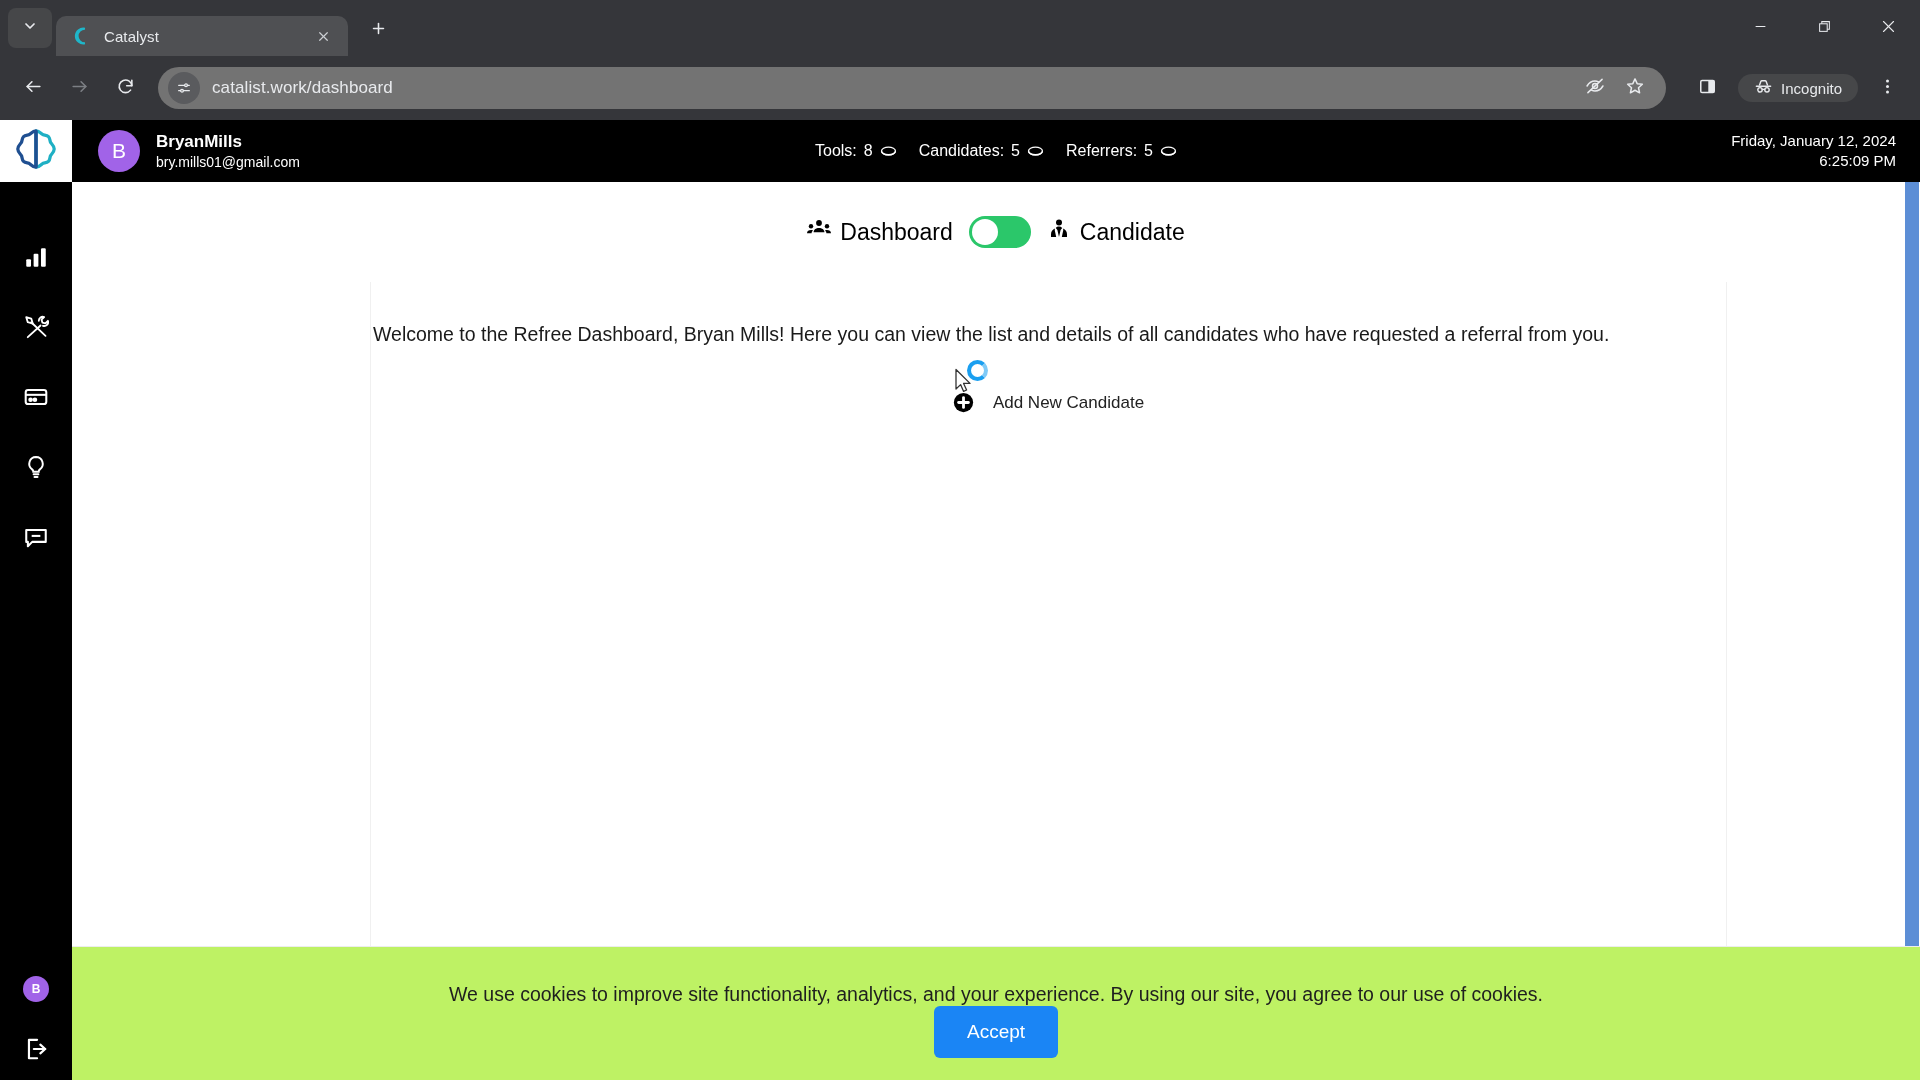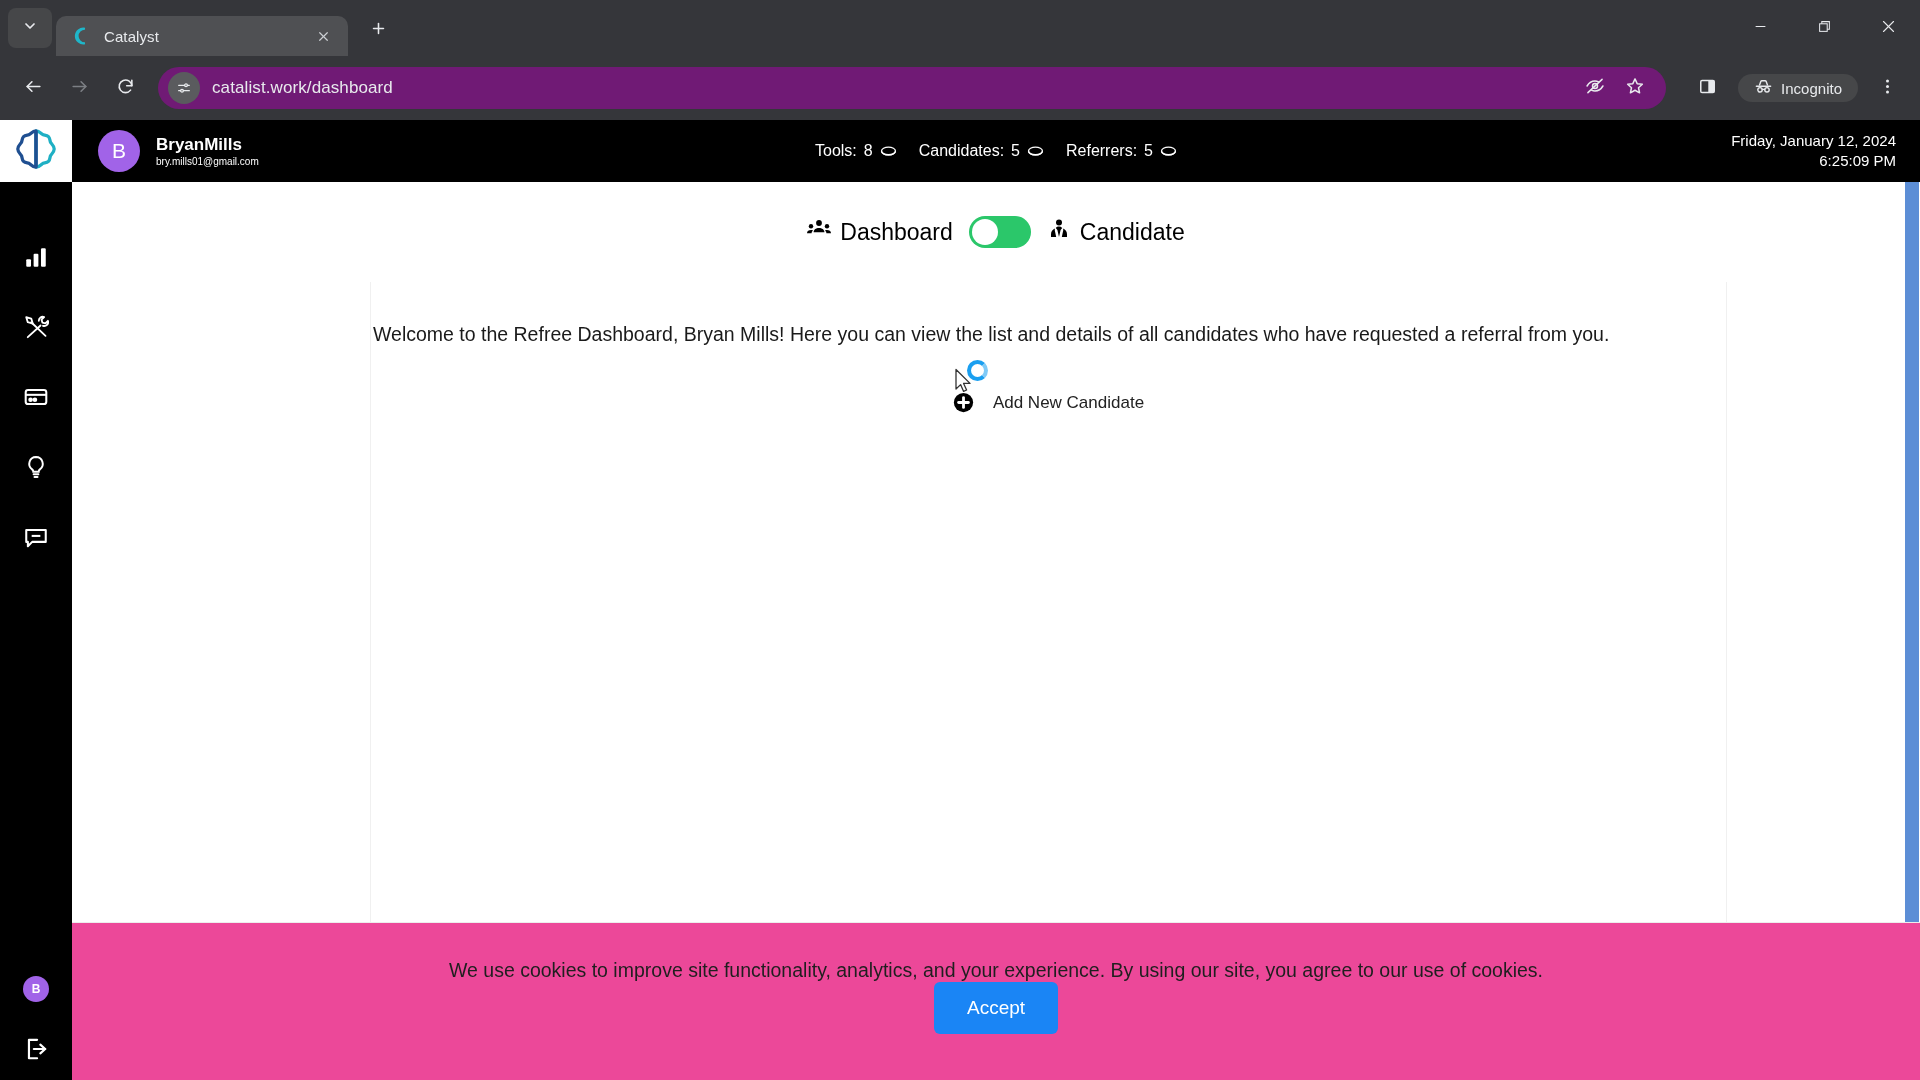"catalist.work/dashboard" .omnibox { background: #701a75 -> #737373 }
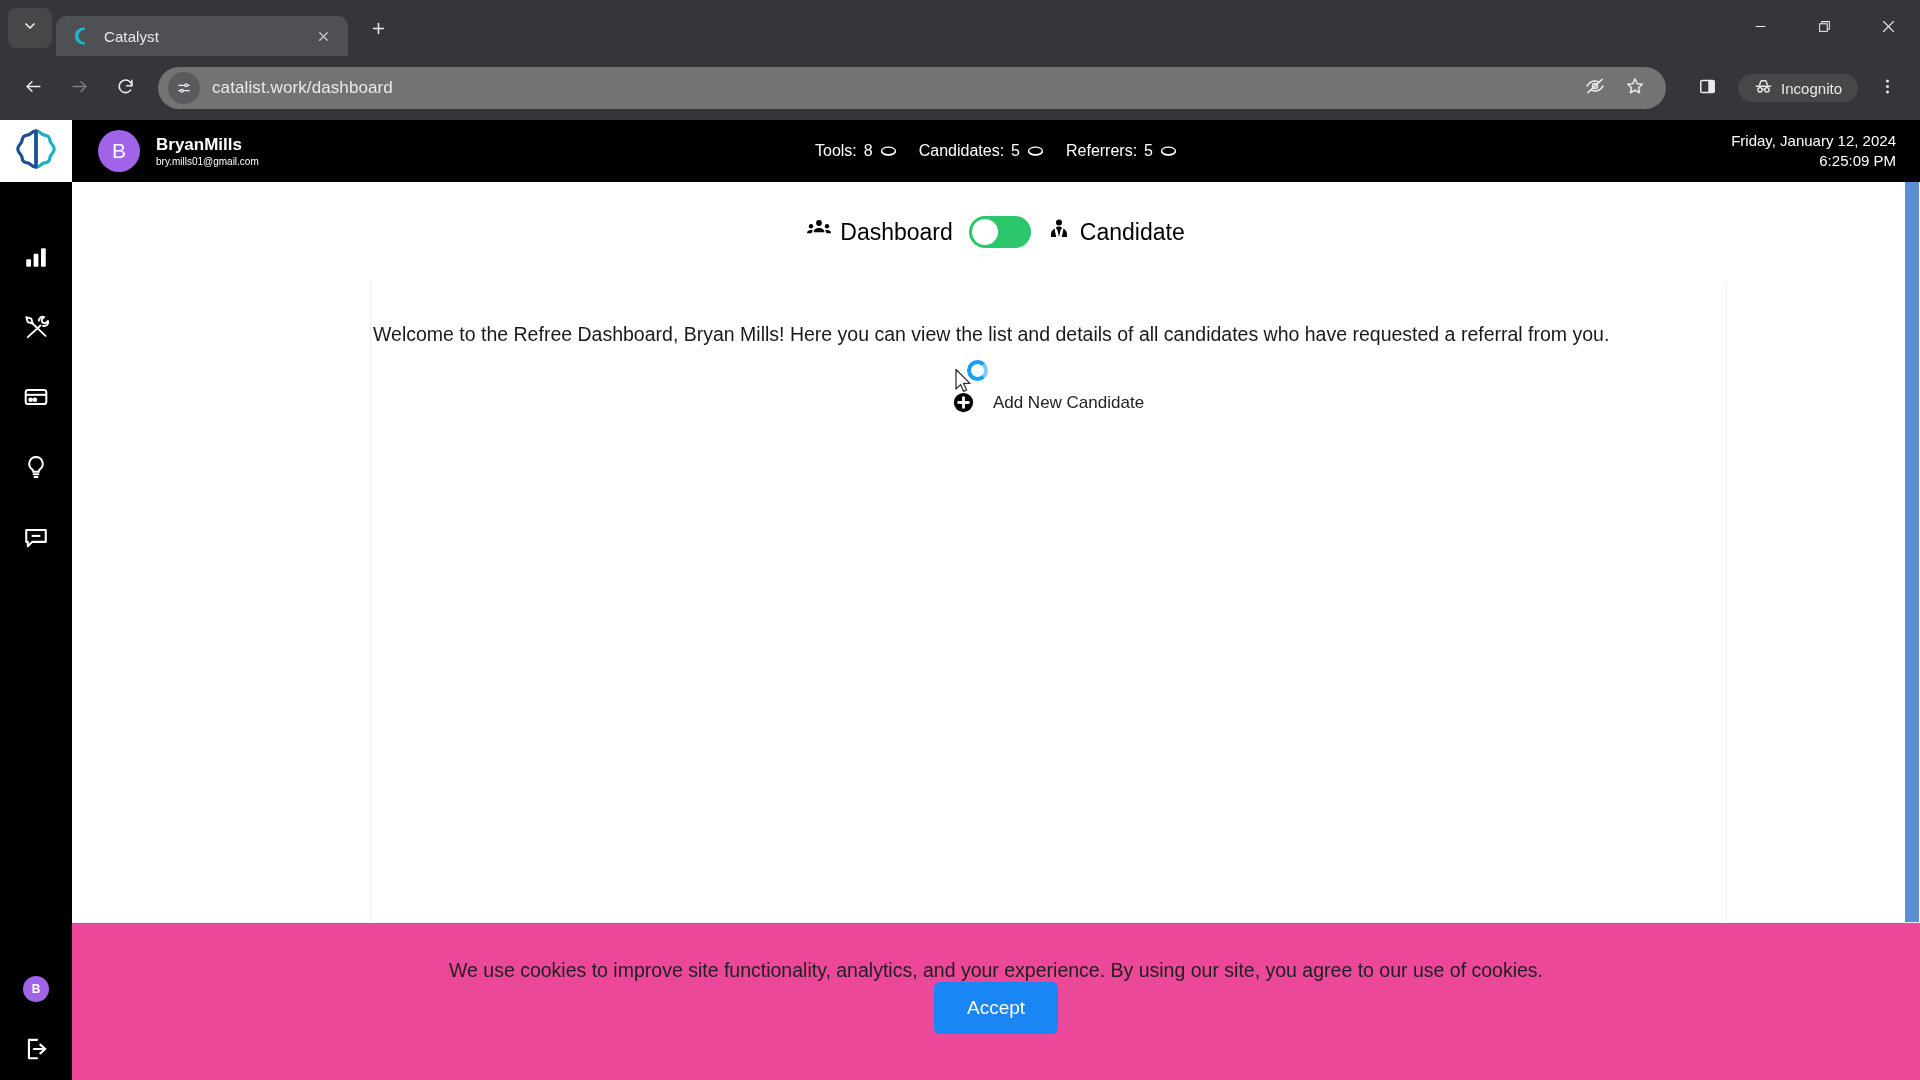"bry.mills01@gmail.com" .user-email { font-size: 10px -> 14px }
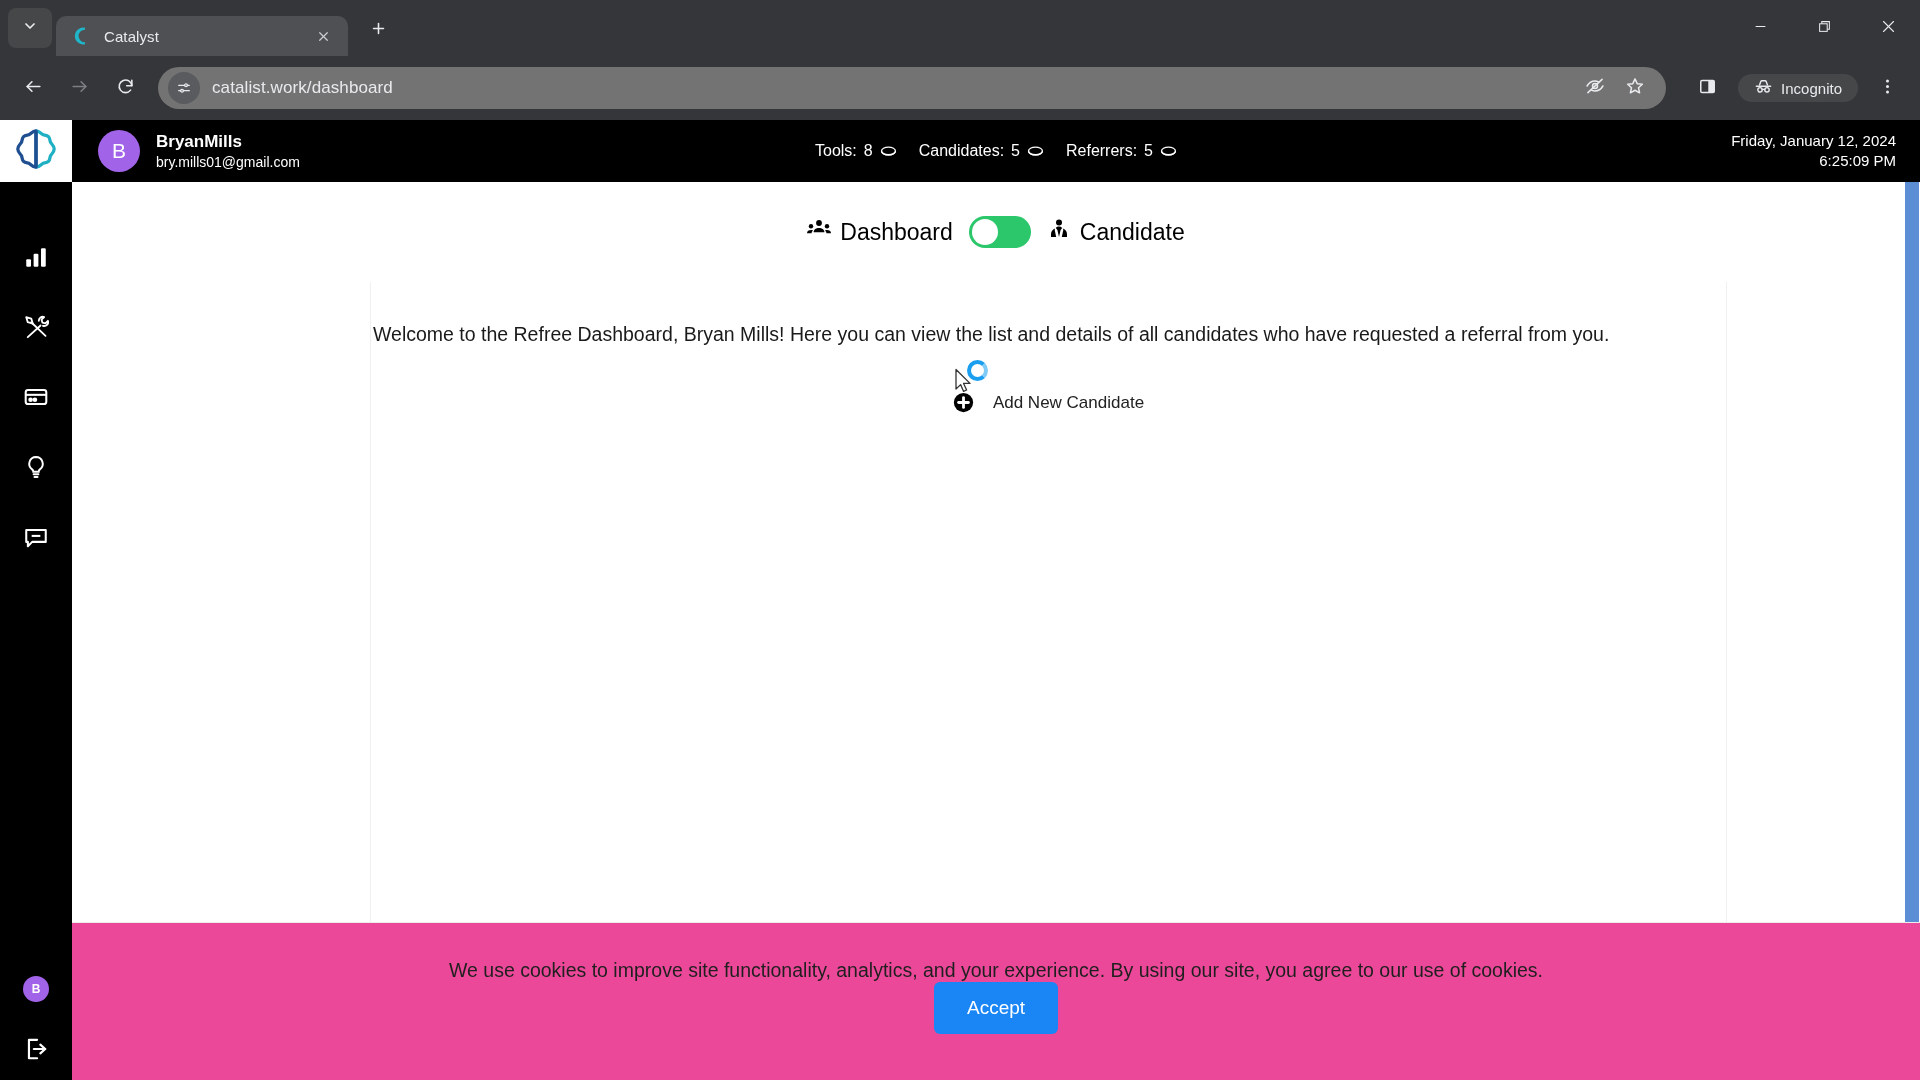"We use cookies to improve" .cookie { background: #ec4899 -> #bef264; height: 158px -> 134px }
